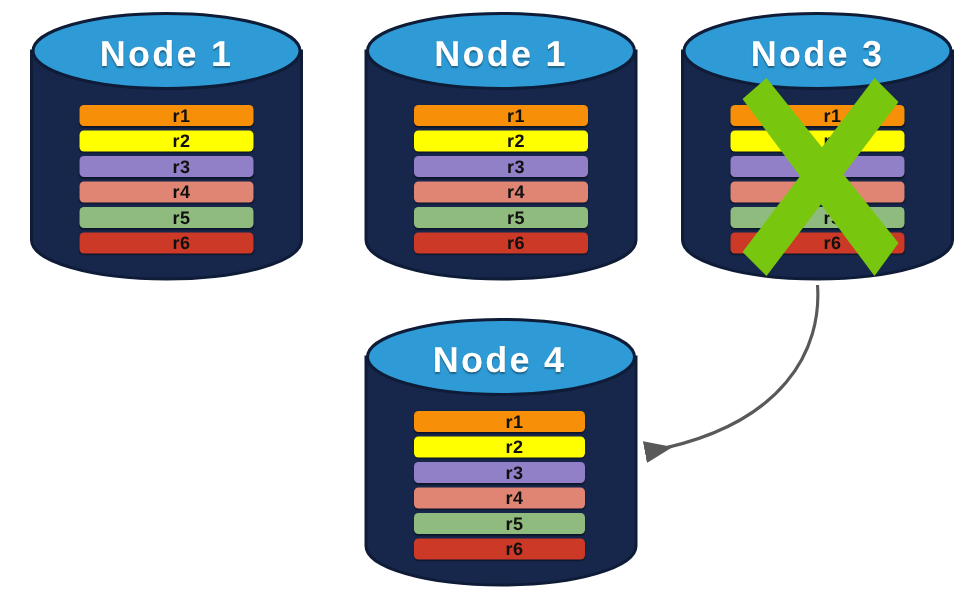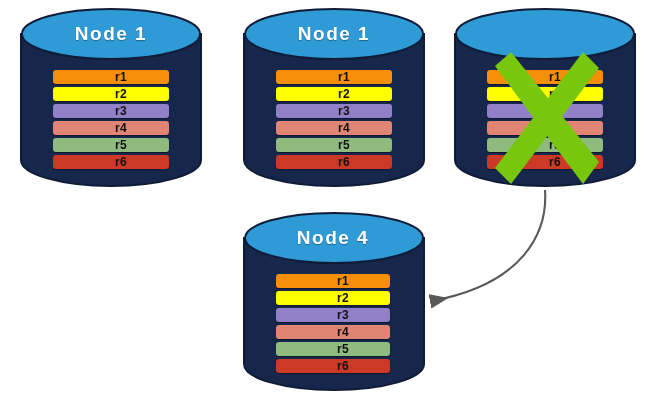"Node 1" .node-title { font-size: 19px -> 24px }
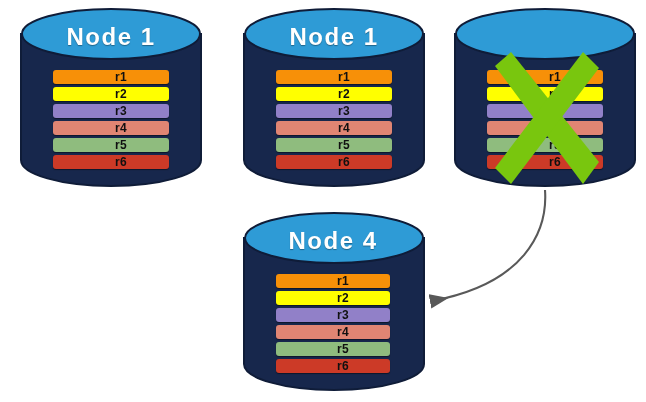"Node 3" div.node-title { html: none -> <div>Node 3</div> }
